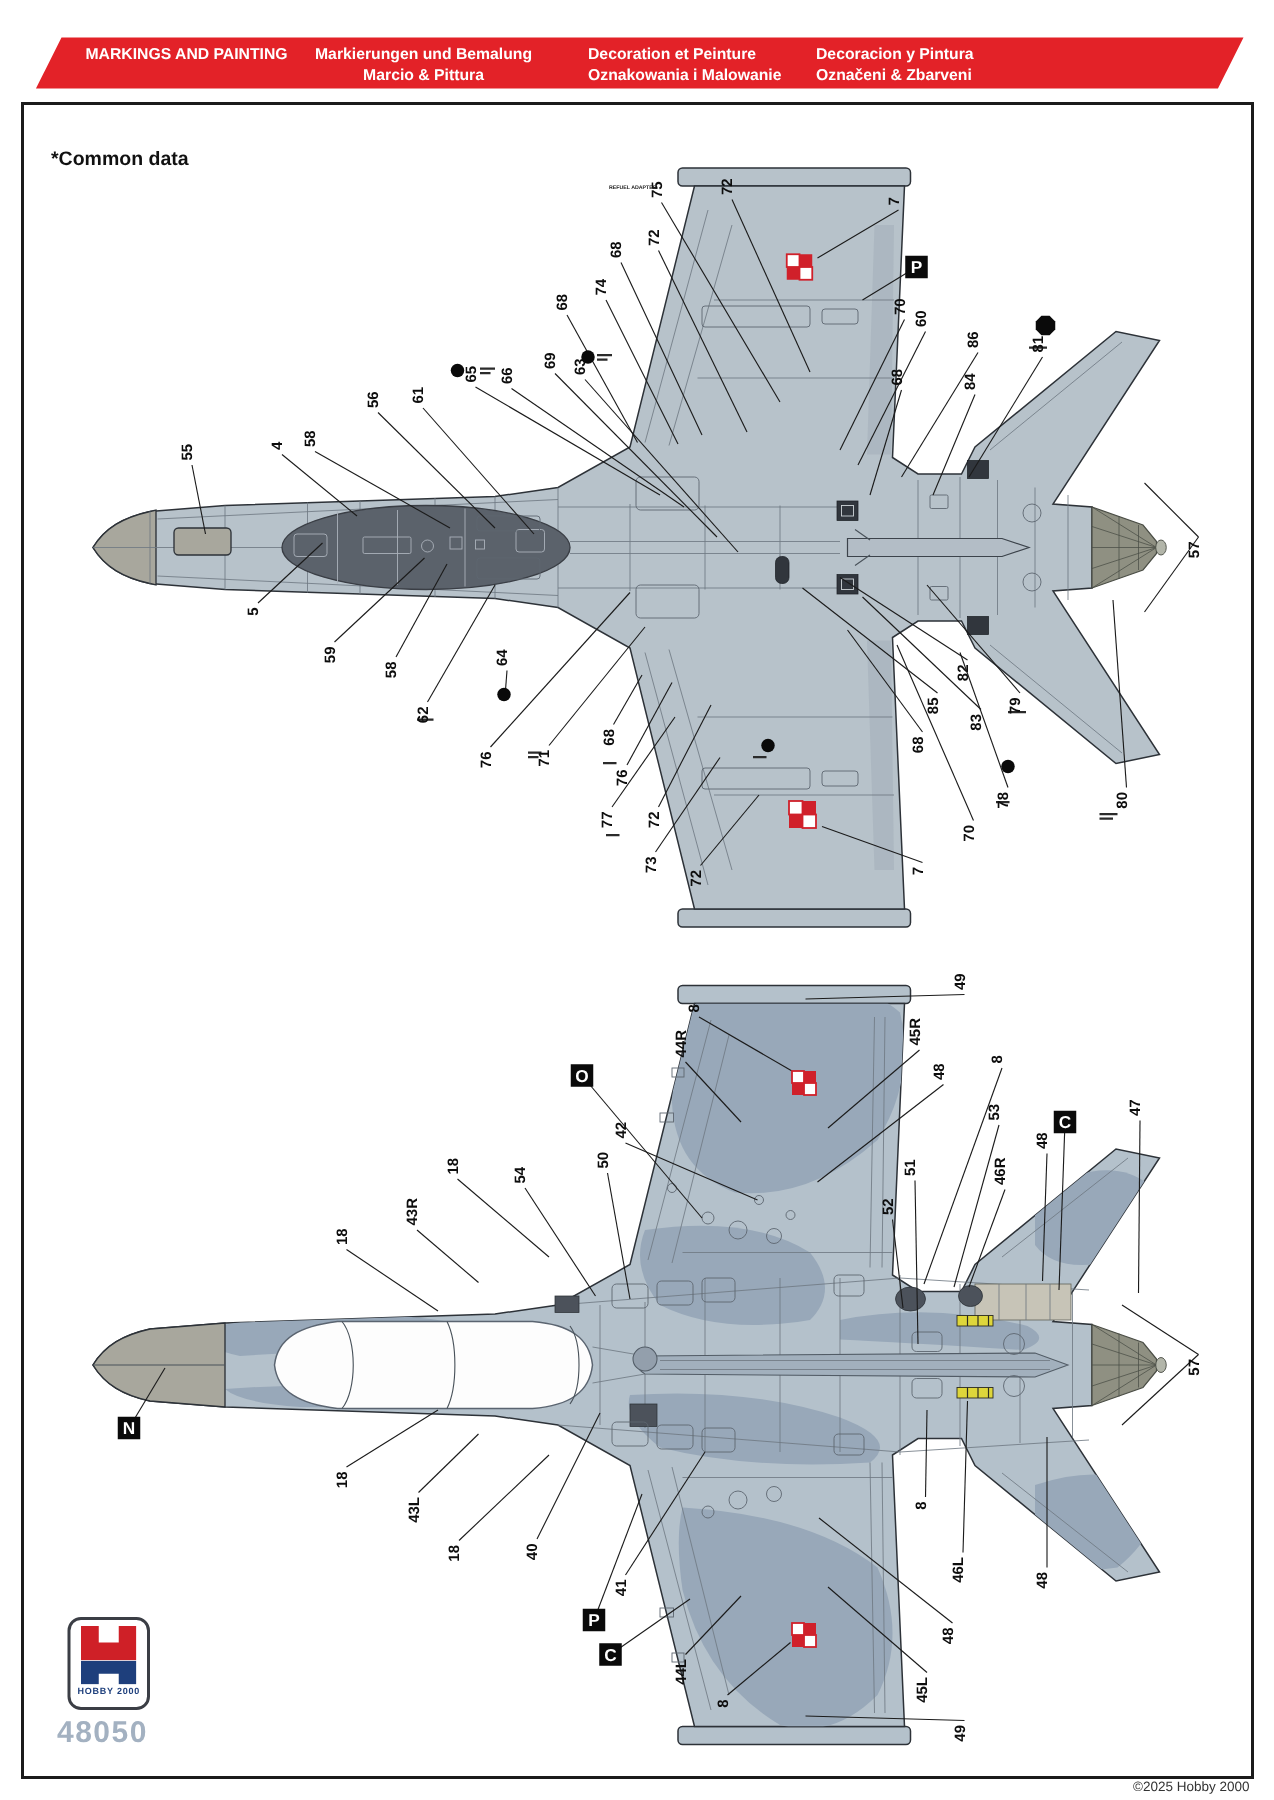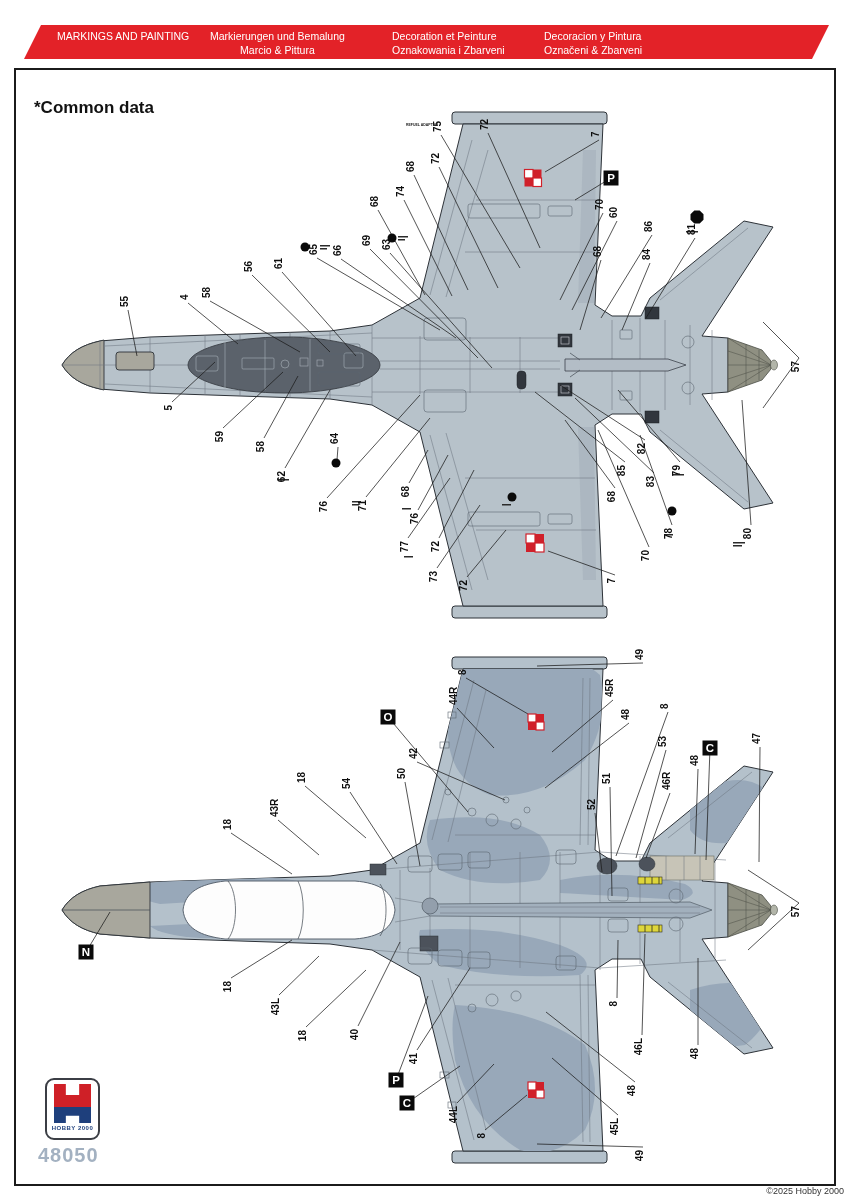"MARKINGS AND PAINTING" .bandtxt { font-weight: normal -> bold }
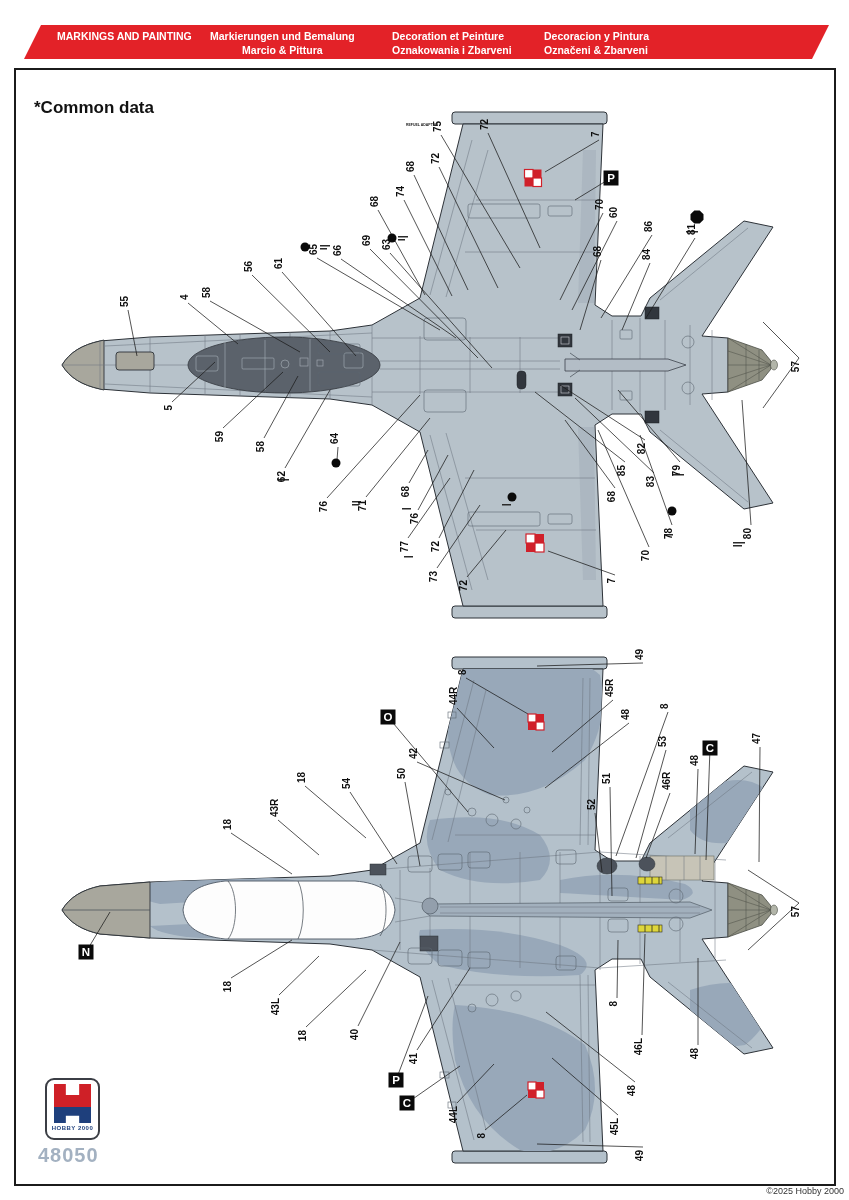"Oznakowania i Zbarveni" span { text: Zbarveni -> Malowanie }
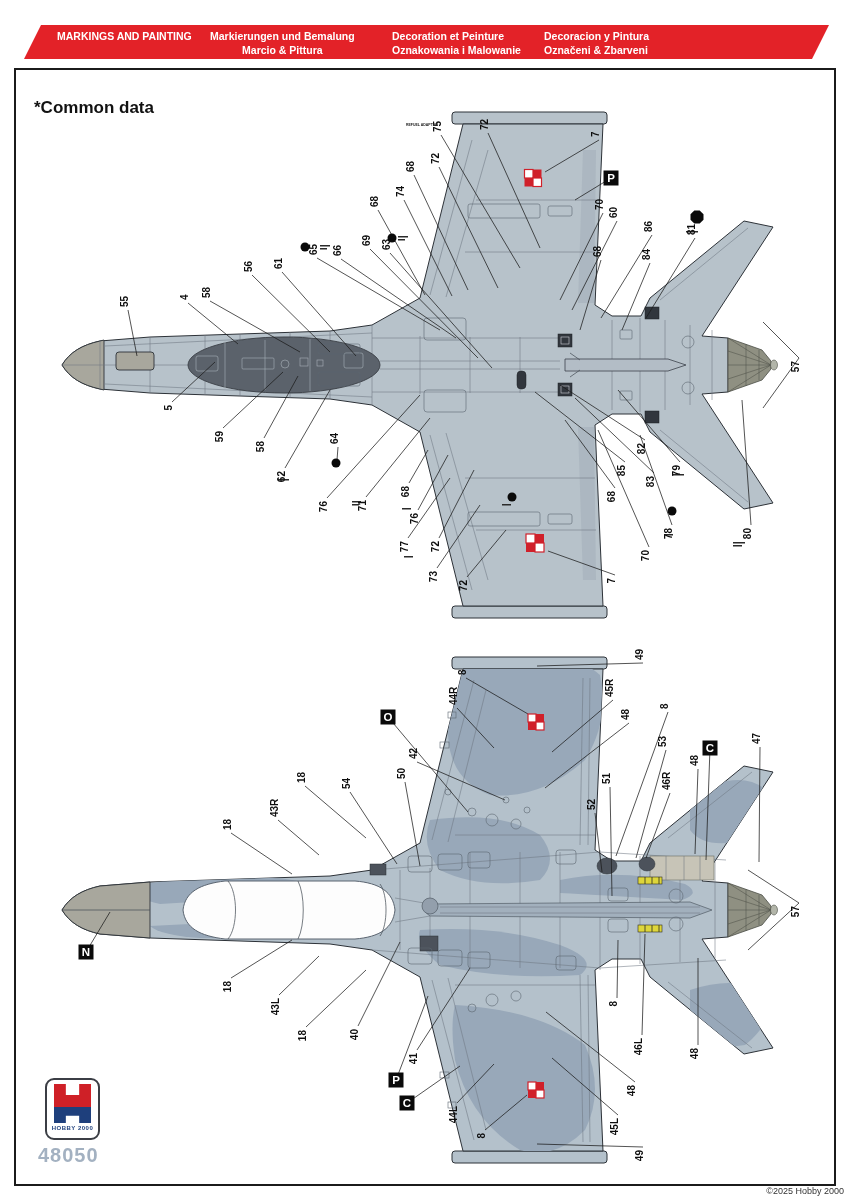"*Common data" #commondata { font-size: 17px -> 13px }
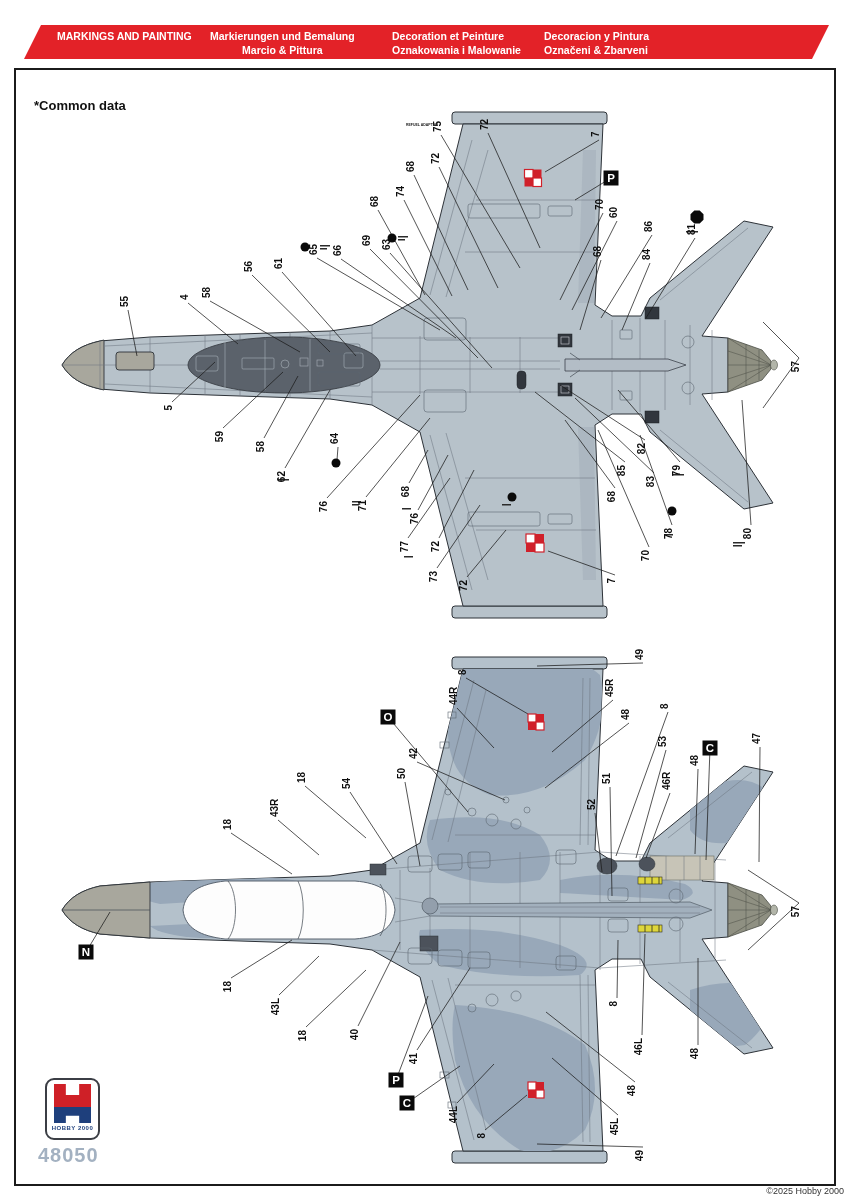"©2025 Hobby 2000" #copyright { right: 5px -> 16px }
